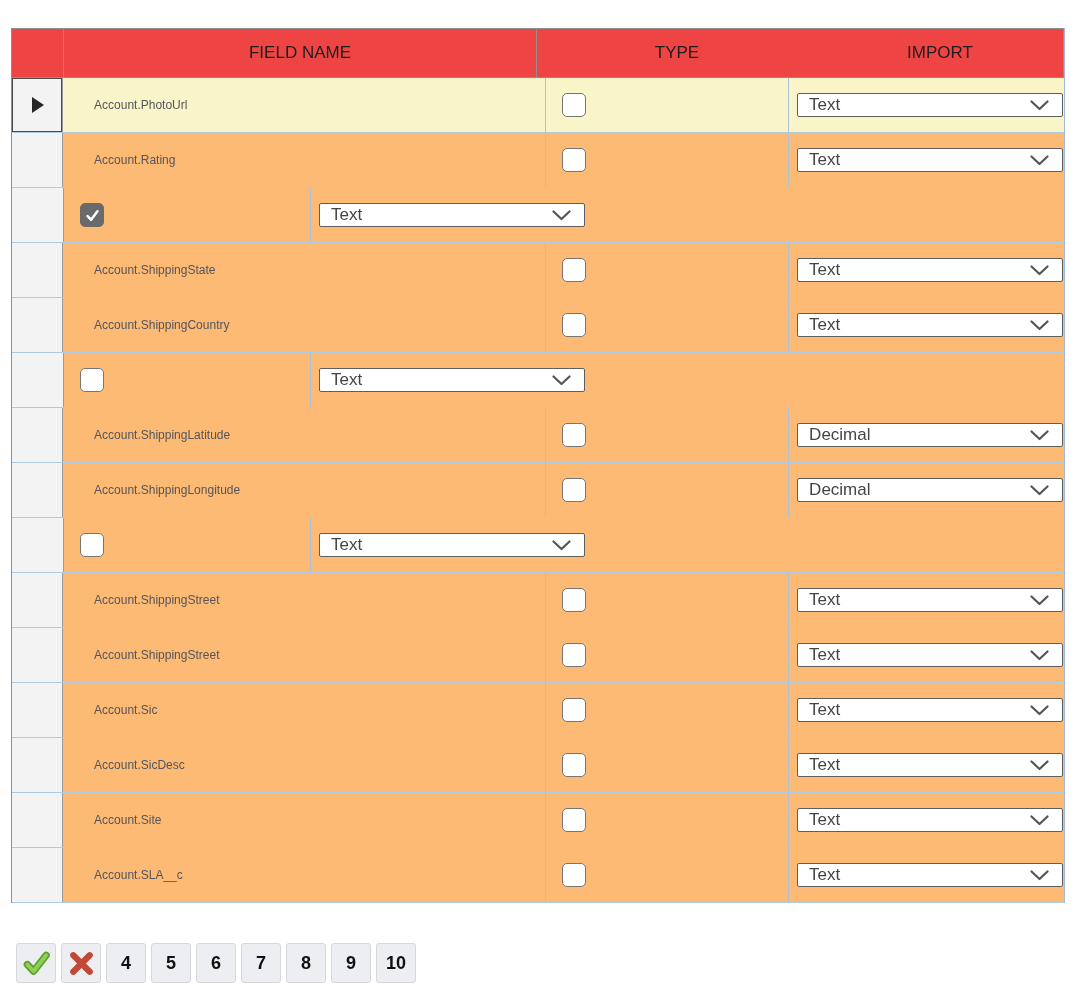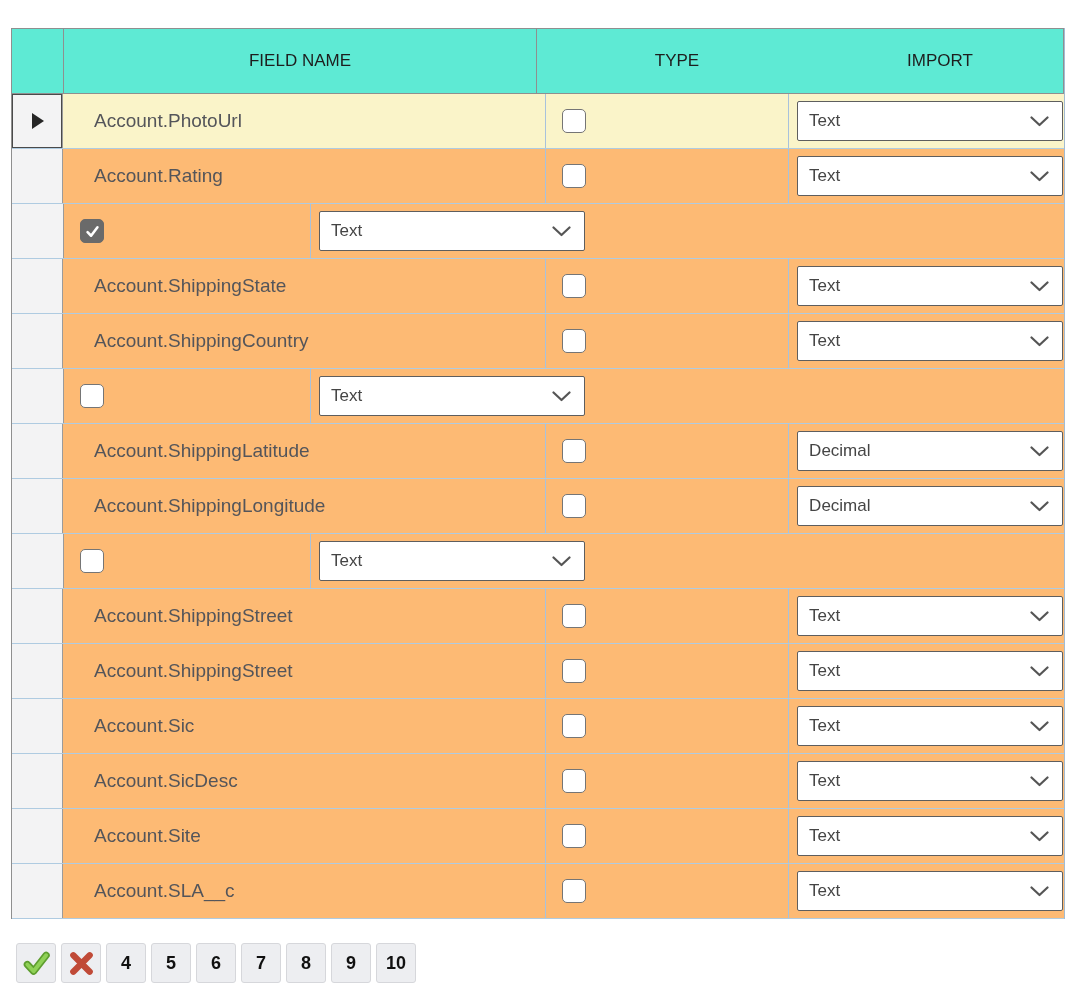"FIELD NAME" .hrow { background: #5eead4 -> #ef4444; height: 66px -> 50px }
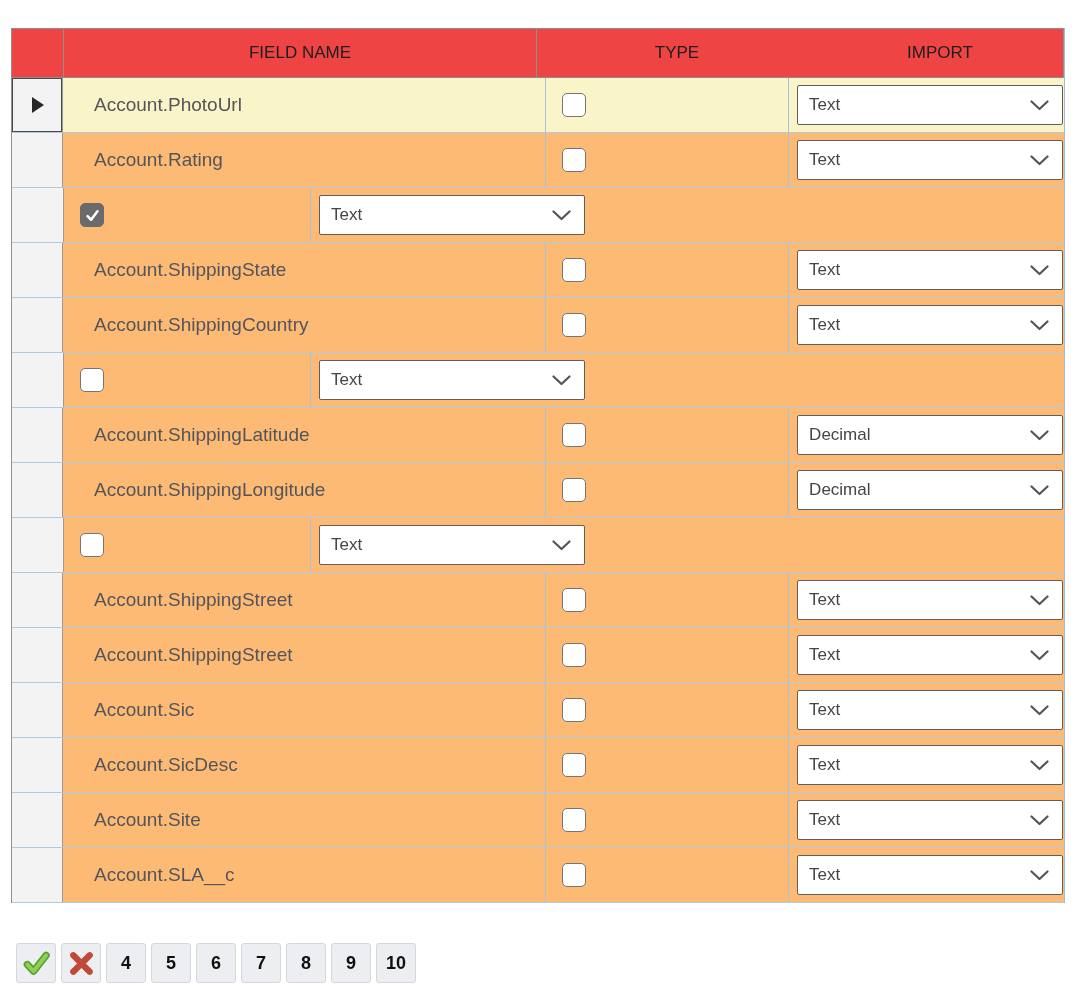"Account.PhotoUrl" .cell.namecol { font-size: 19px -> 12px }
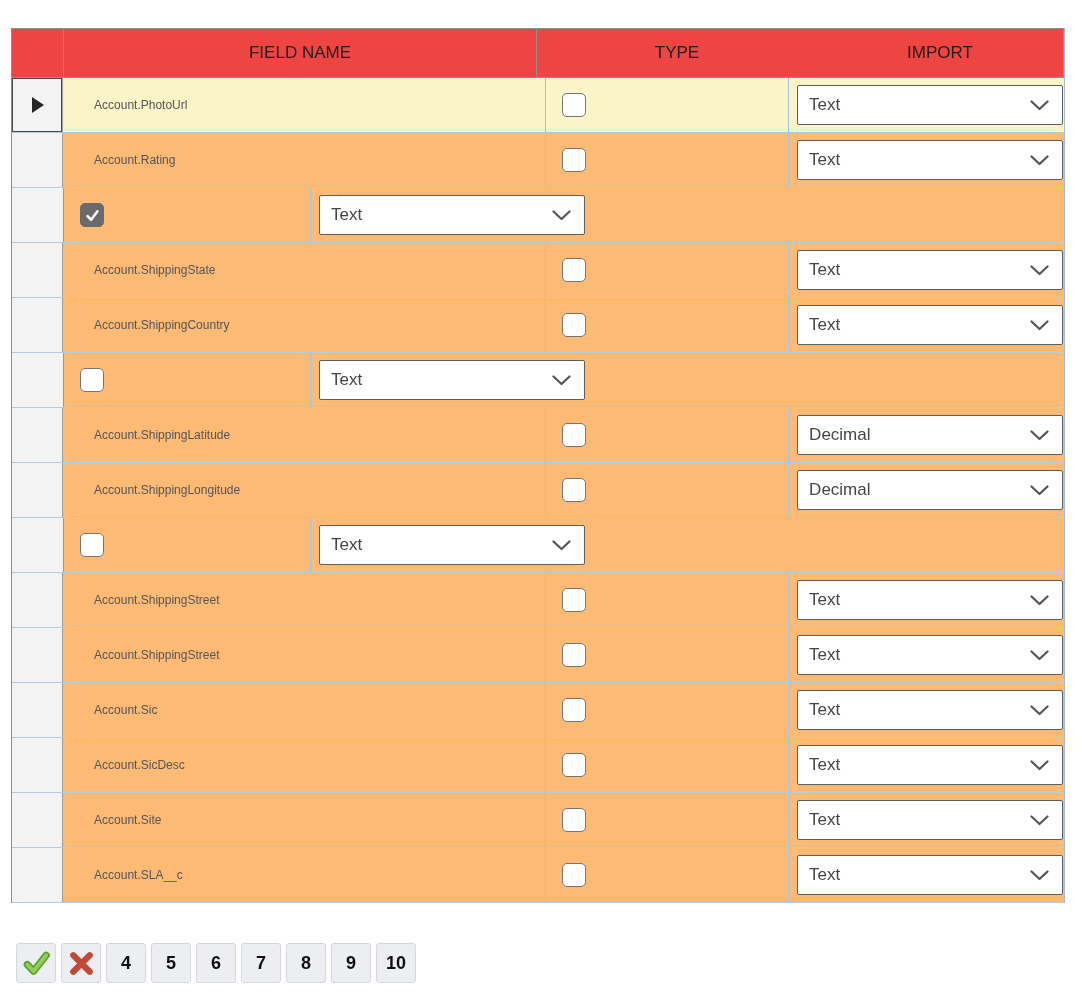"Text" .select { height: 40px -> 24px }
